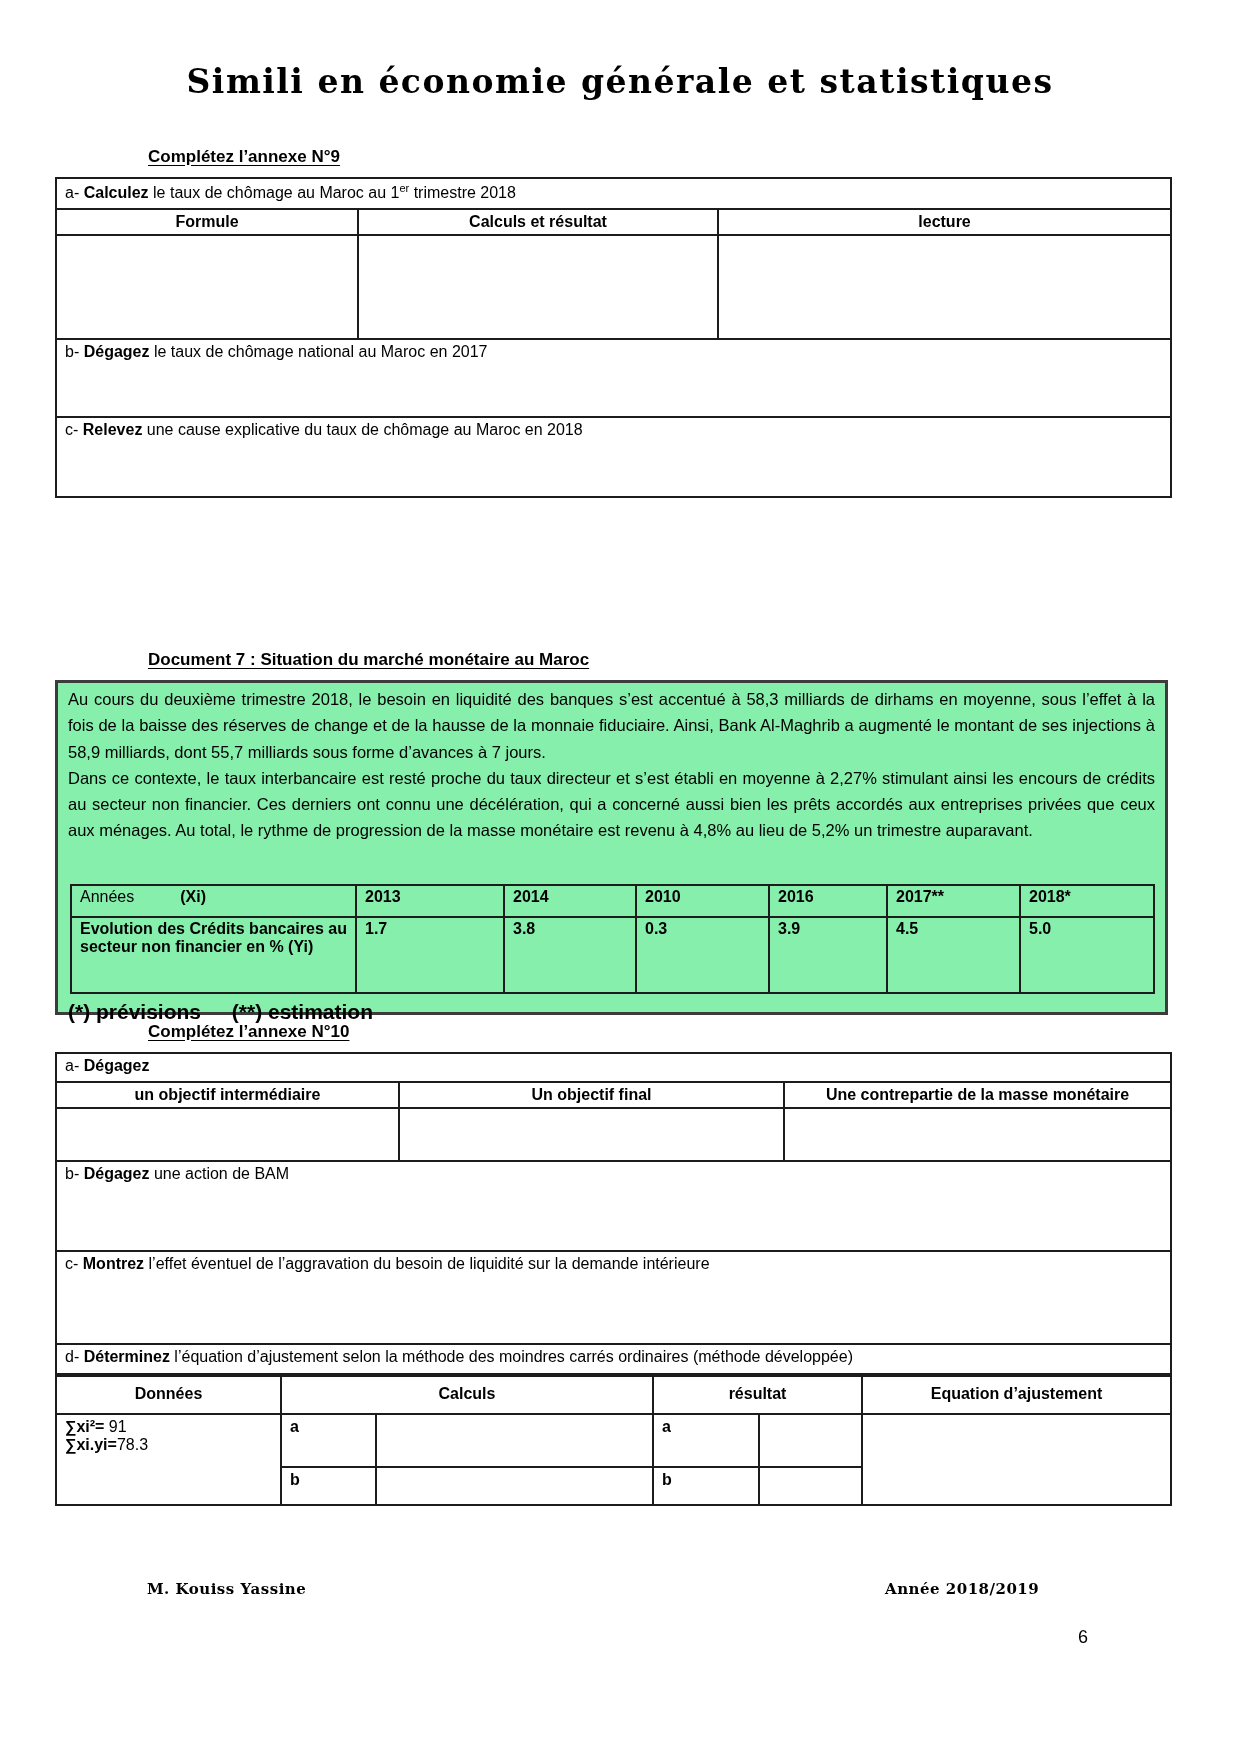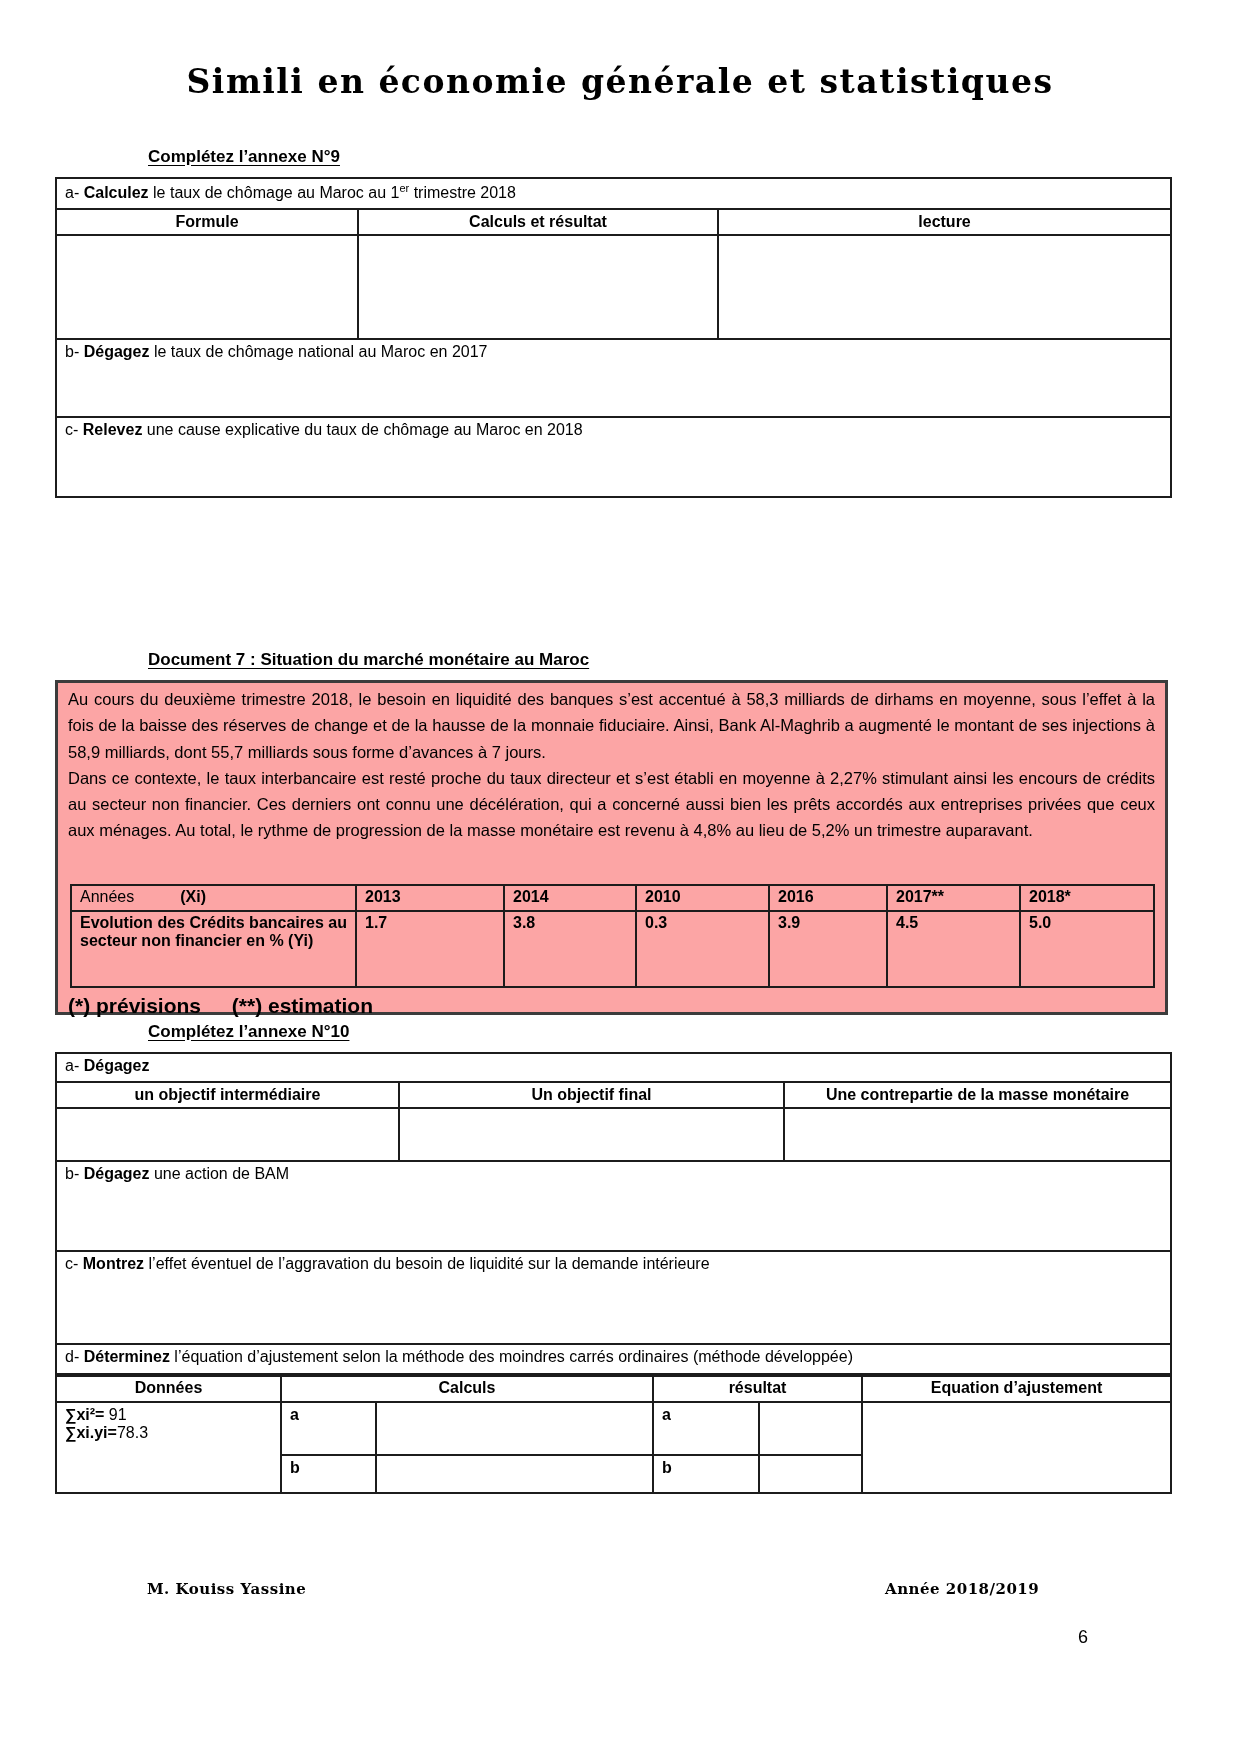"Au cours du deuxième trimestre" .doc7-box { background: #fca5a5 -> #86efac }
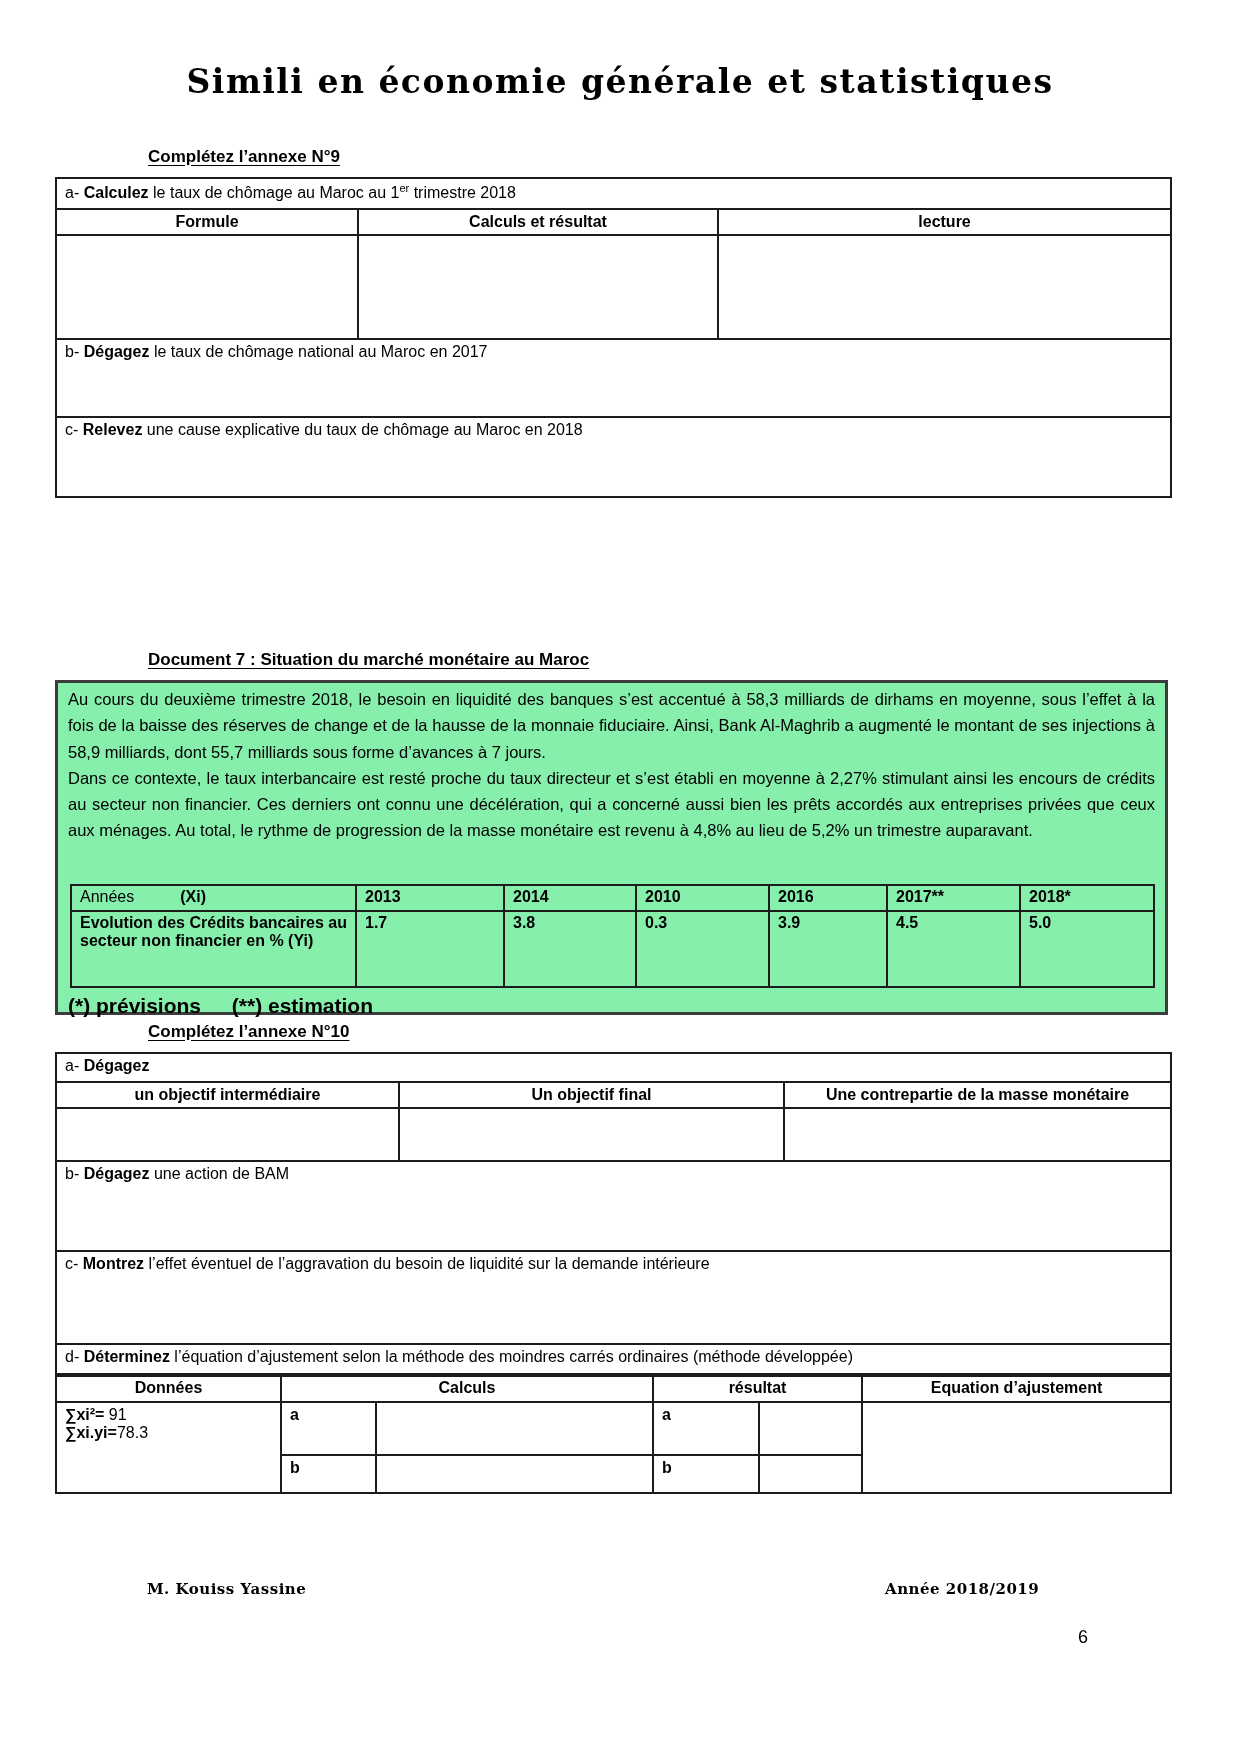"Années (Xi)" .yr-hdr td { height: 26px -> 32px }
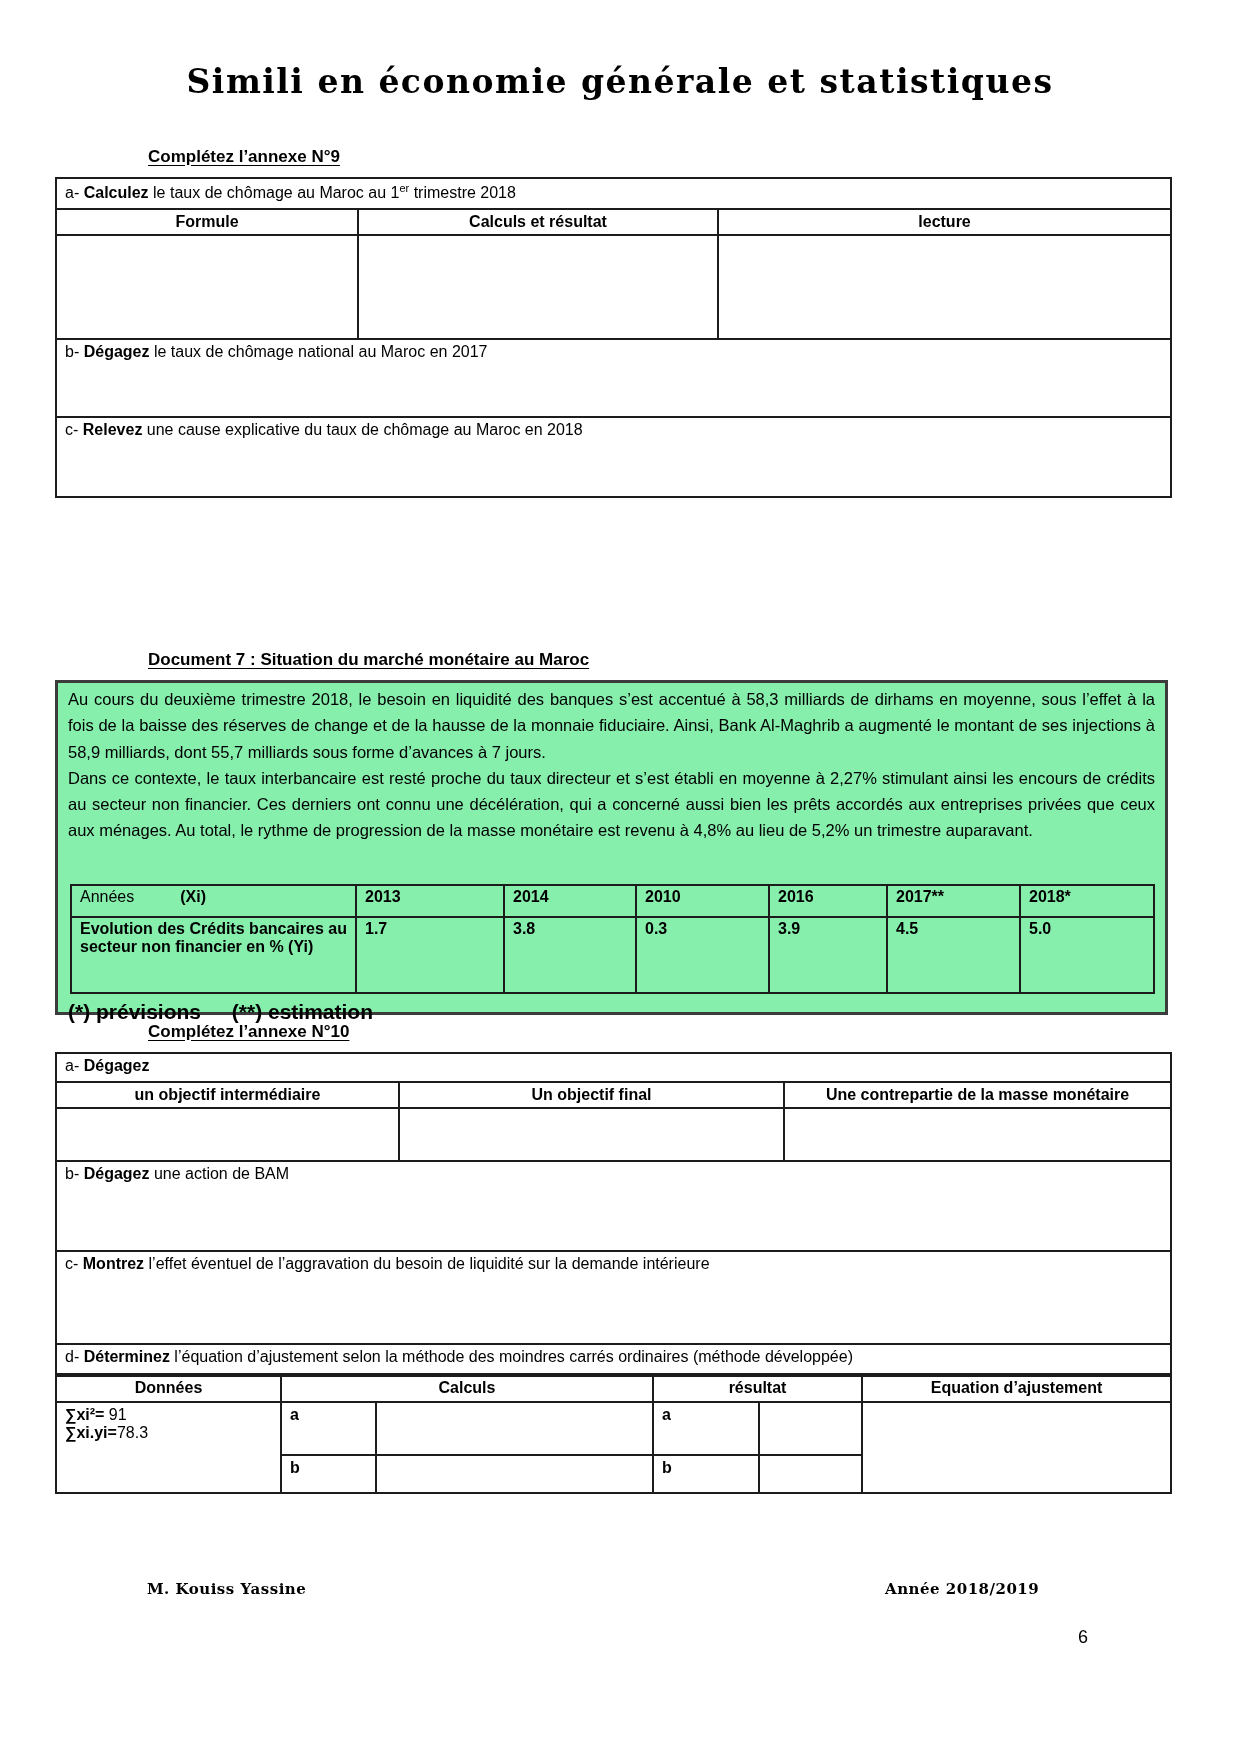"Données" .r-calchdr td { height: 28px -> 40px }
